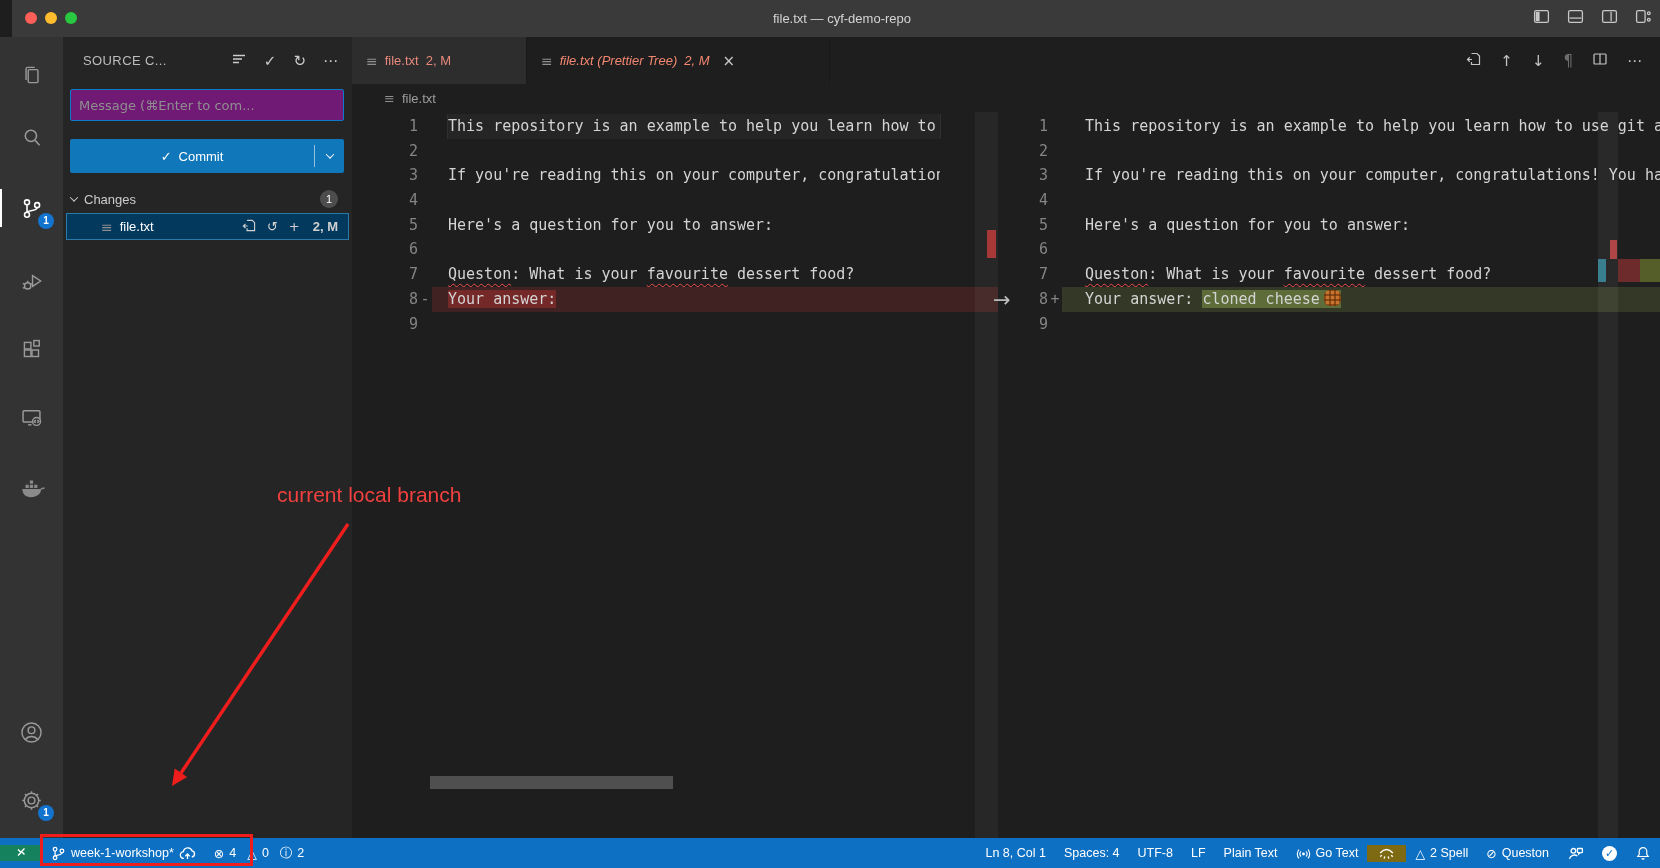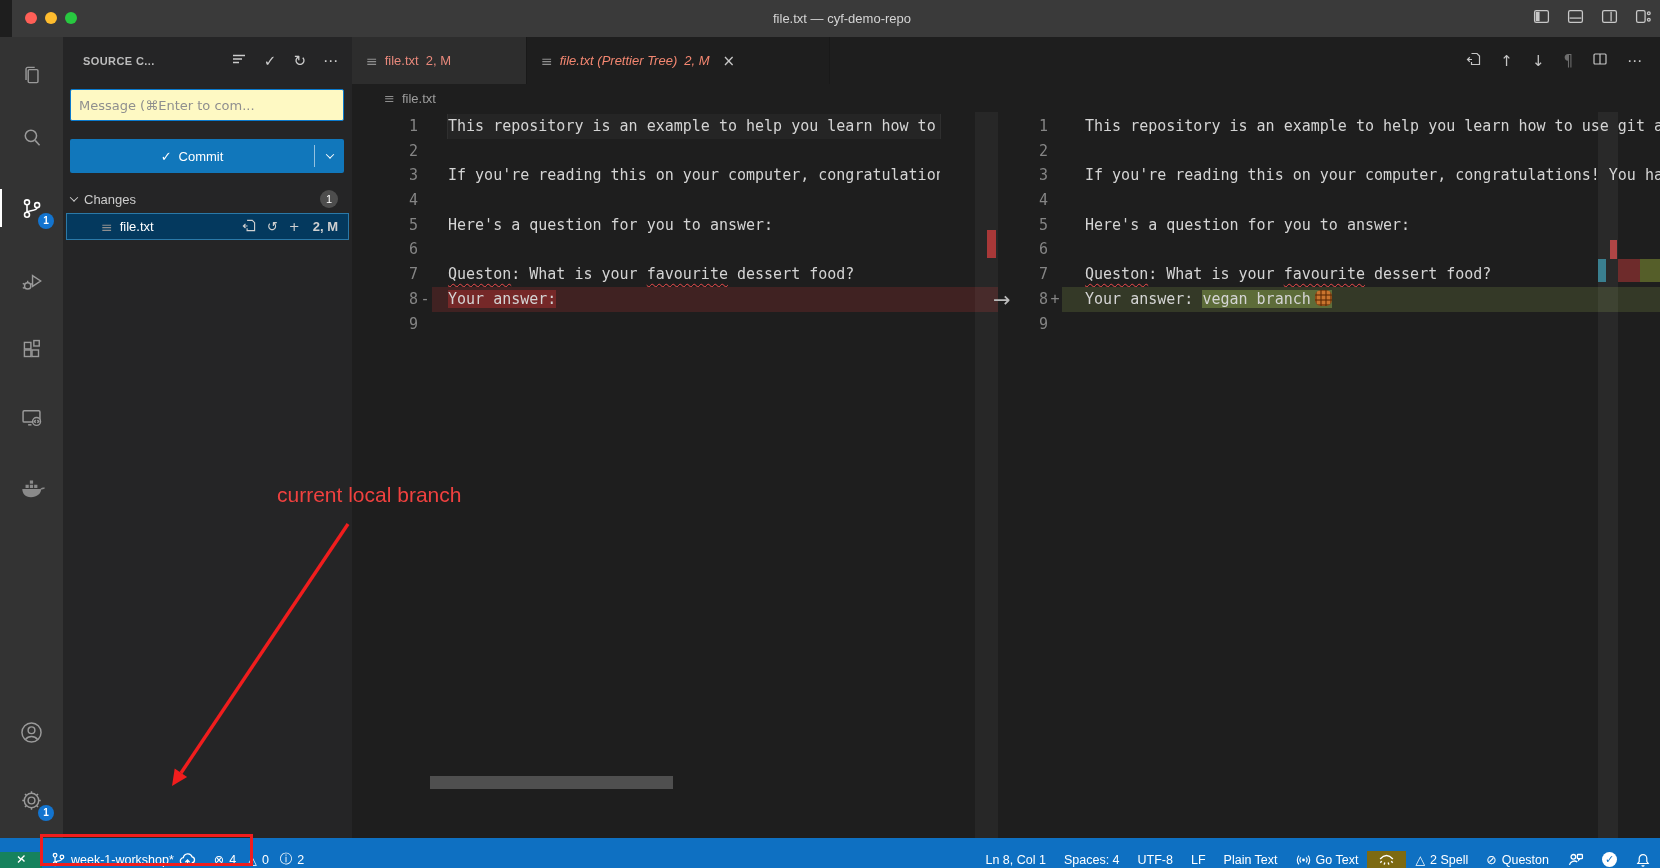"SOURCE C..." .sb-title { font-size: 11px -> 13px; font-weight: bold -> none }
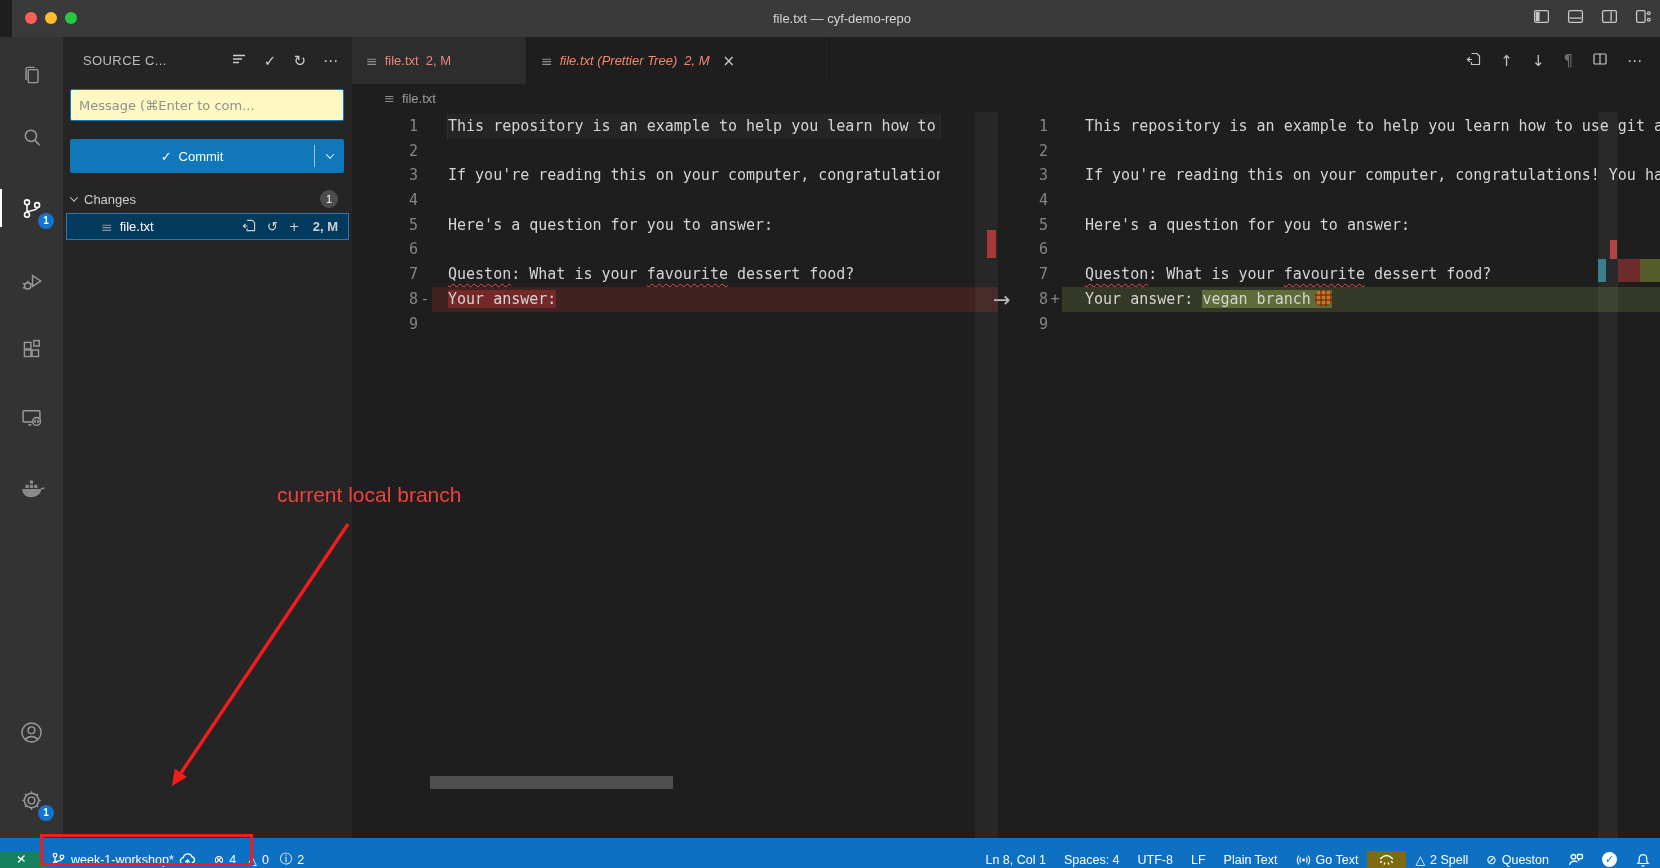"Message (⌘Enter to com..." .msg-input { background: #fef9c3 -> #701a75 }
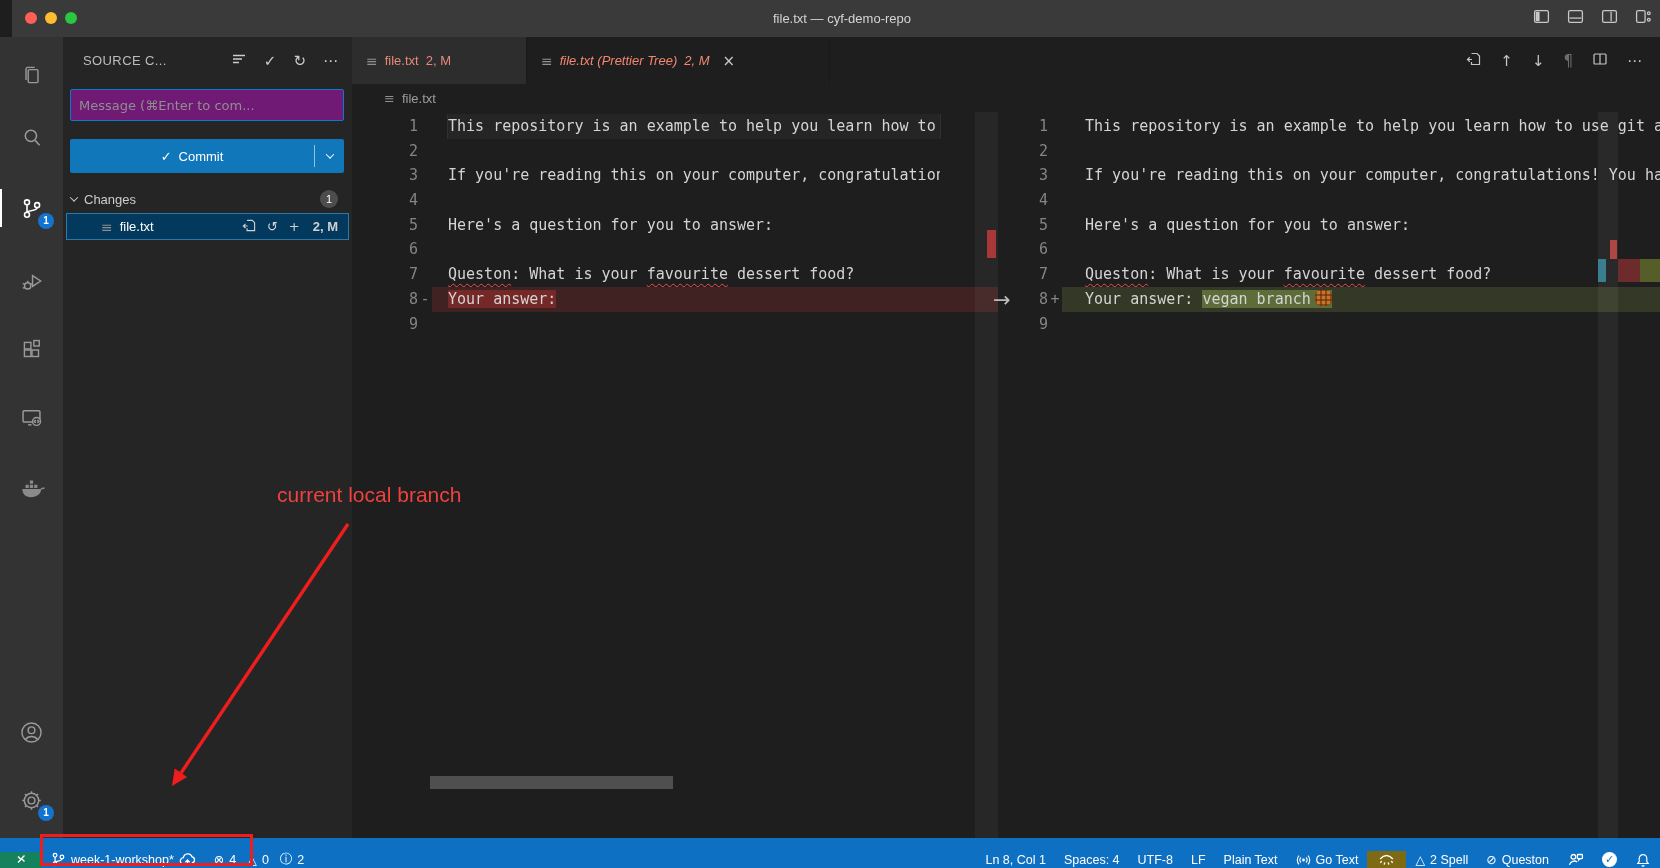"vegan branch" span { text: vegan branch -> cloned cheese }
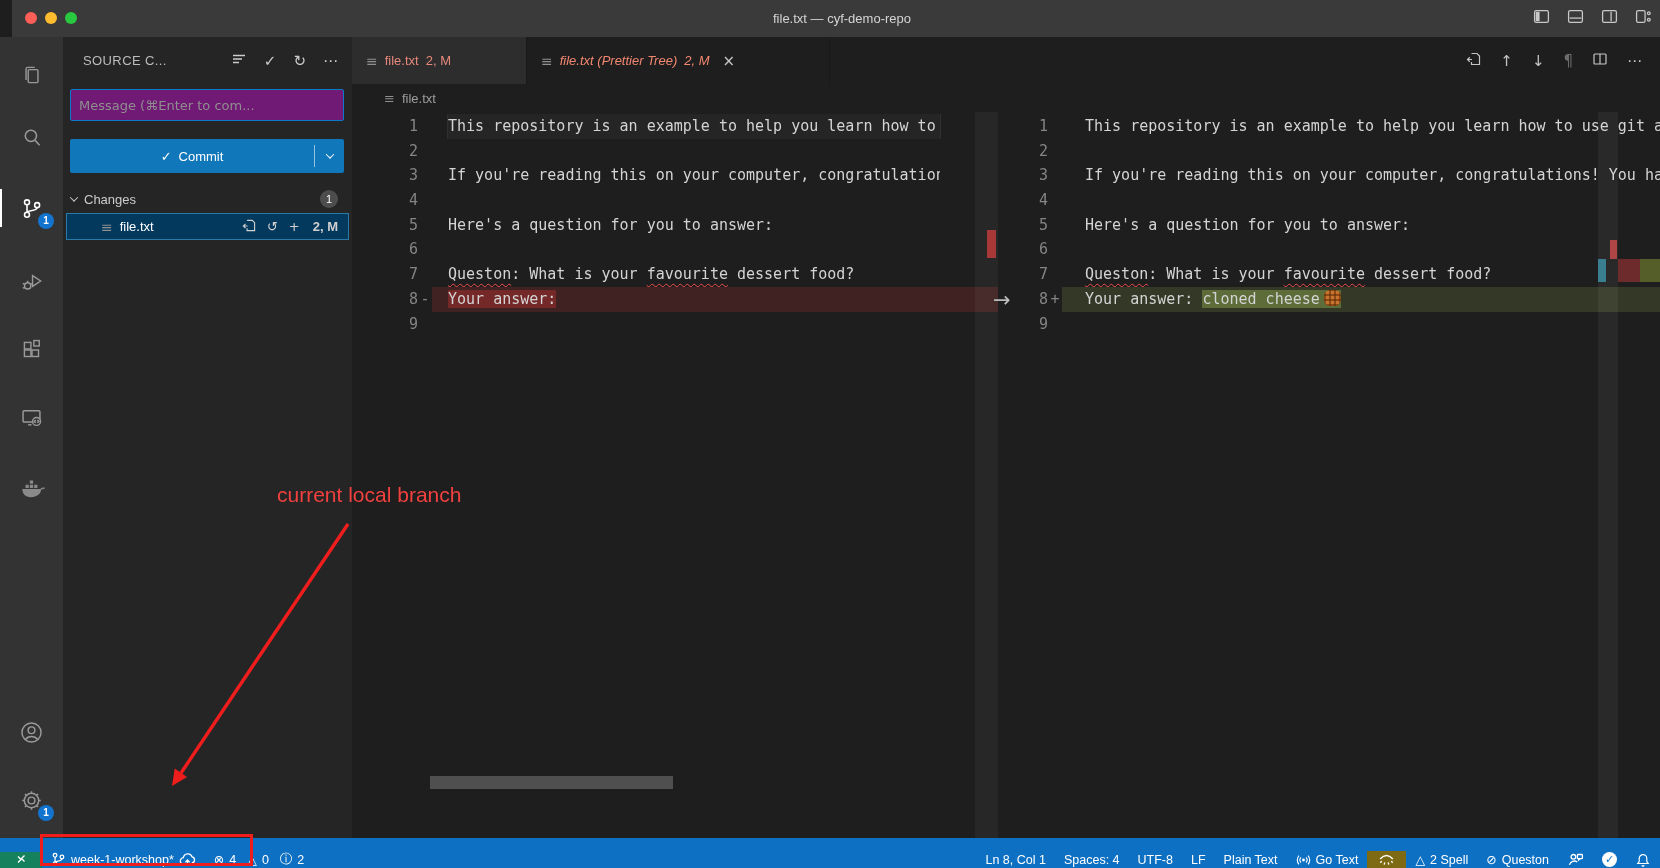"week-1-workshop*" .statusbar { align-items: flex-end -> center }
